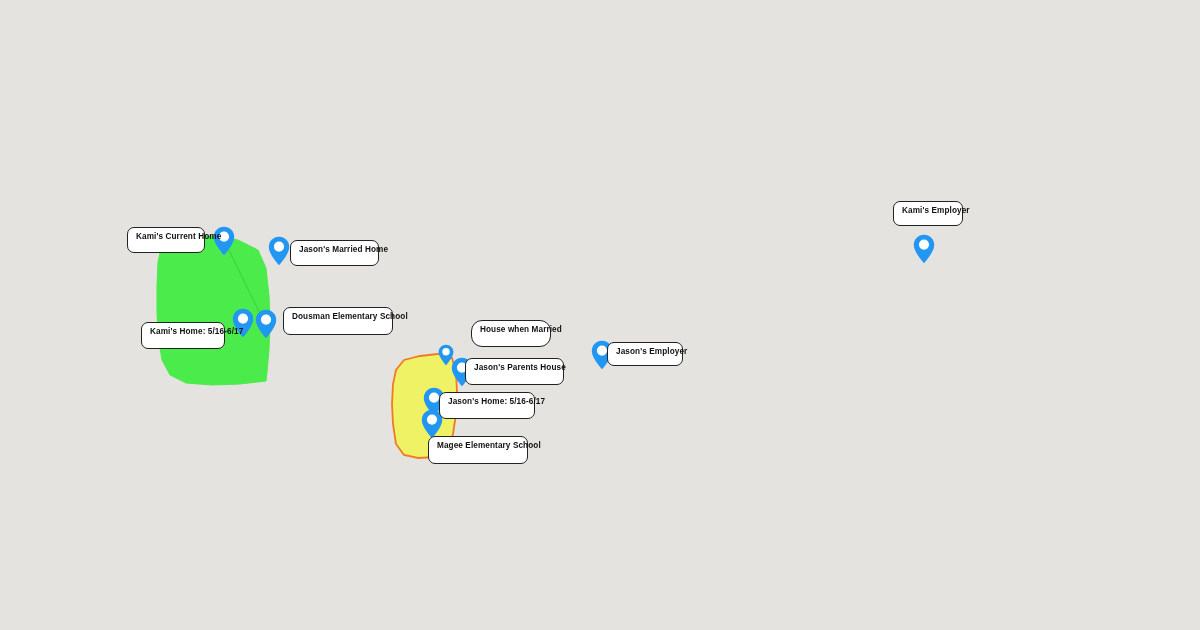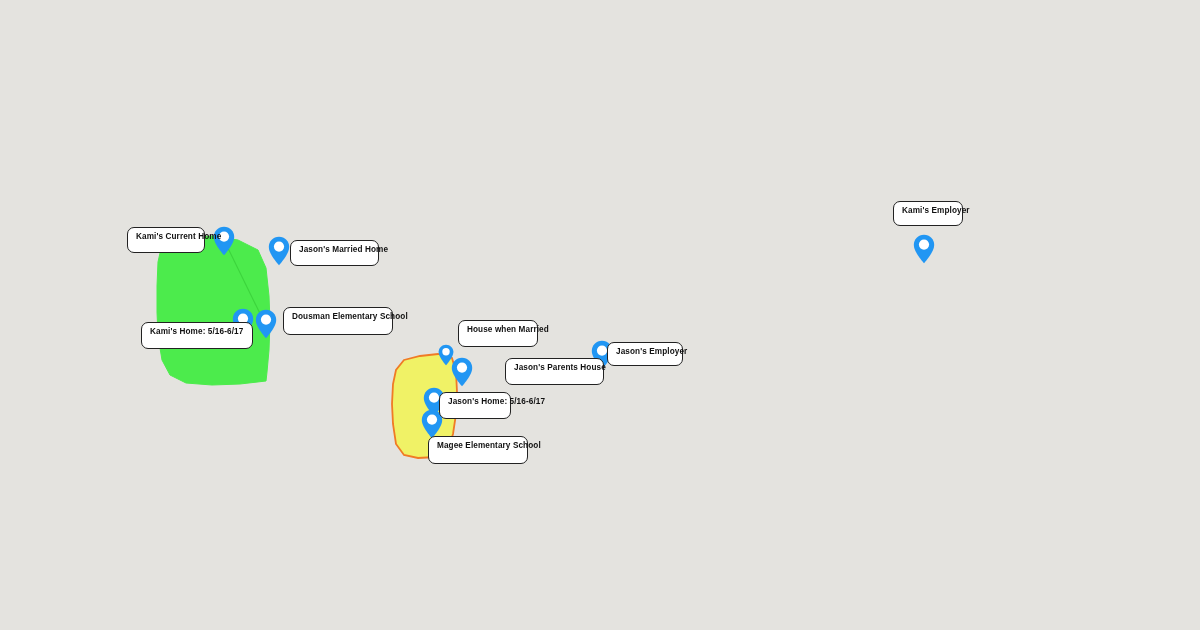"Kami's Home: 5/16-6/17" div.map-label { width: 112px -> 84px }
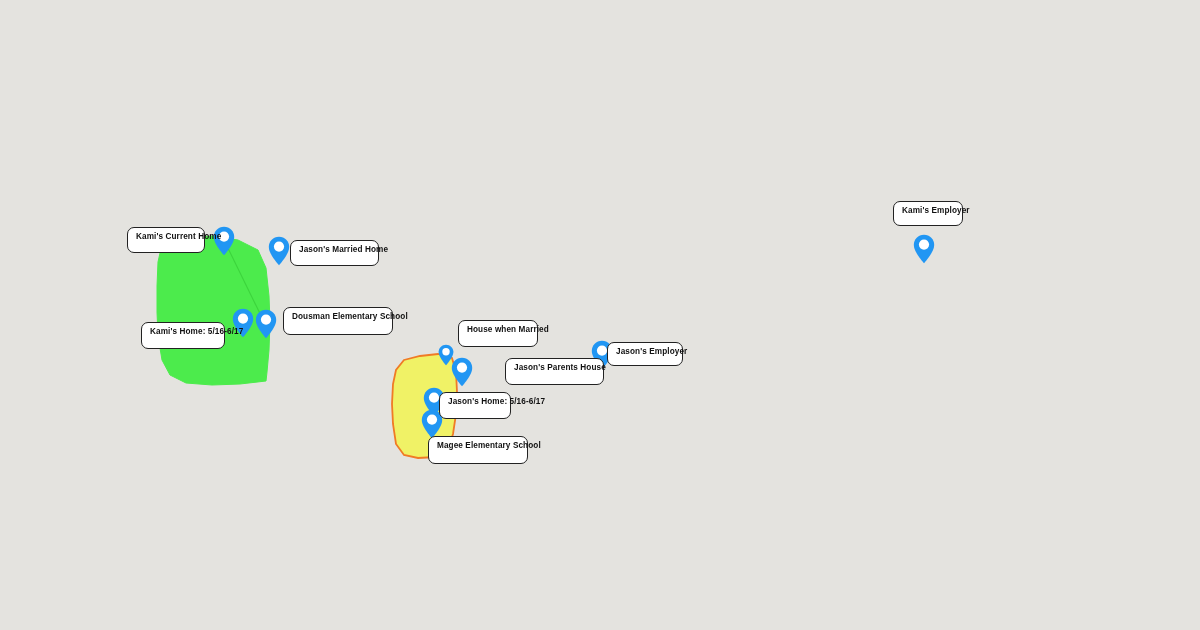"House when Married" div.map-label { border-radius: none -> 11px; left: 458px -> 471px }
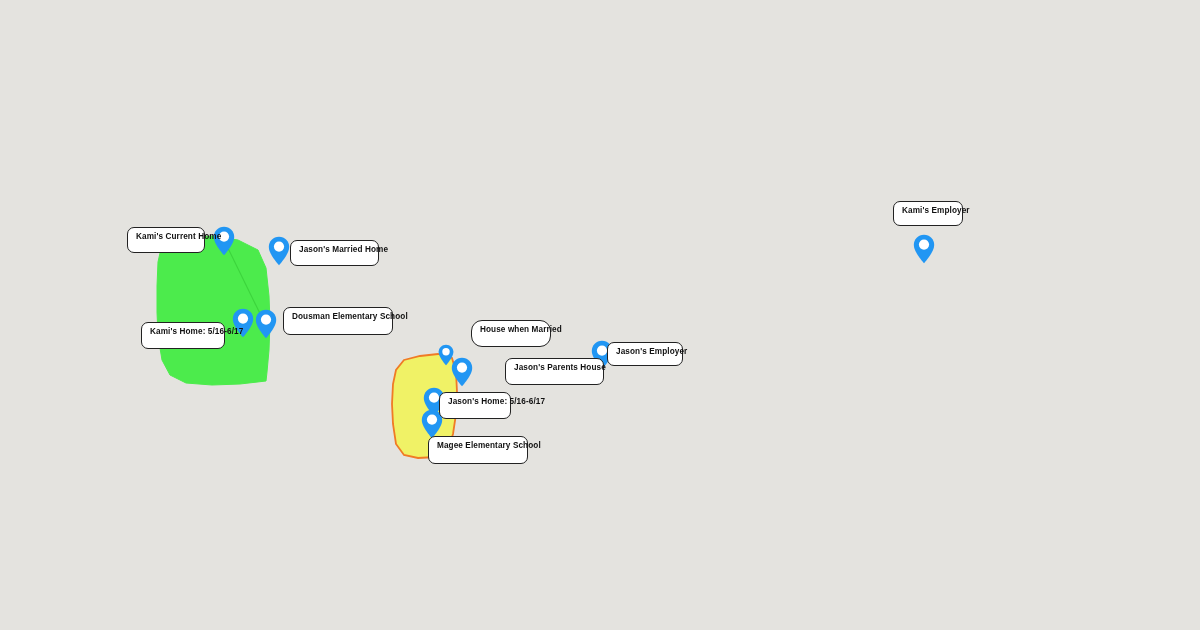"Jason's Parents House" div.map-label { margin-left: 40px -> none }
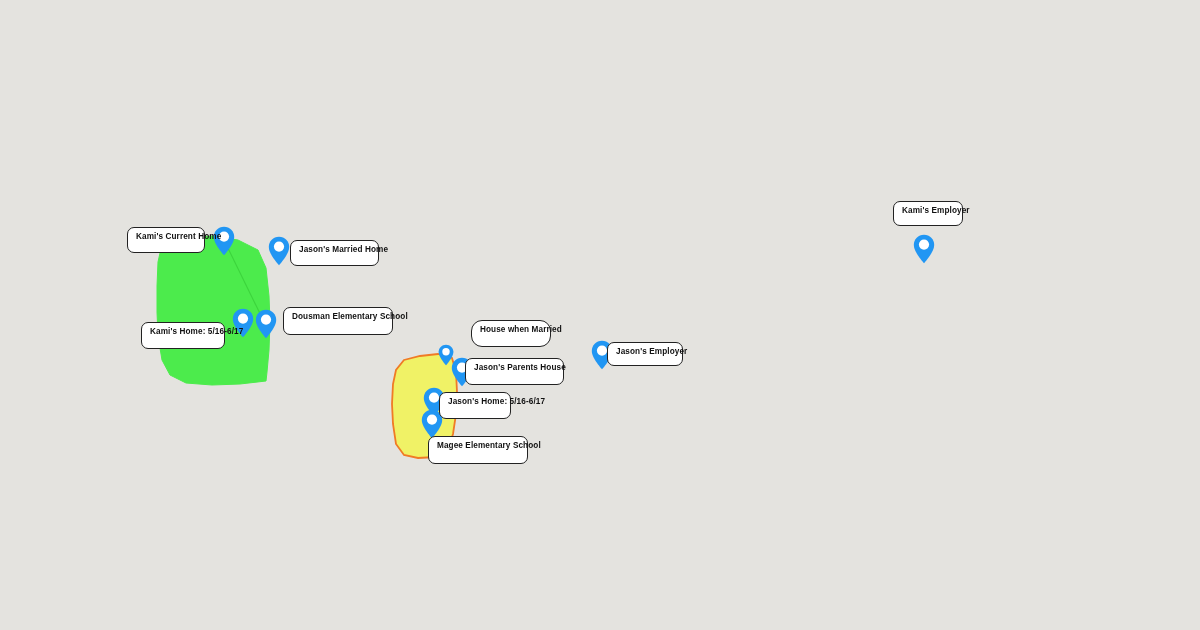"Jason's Home: 5/16-6/17" div.map-label { width: 72px -> 96px }
